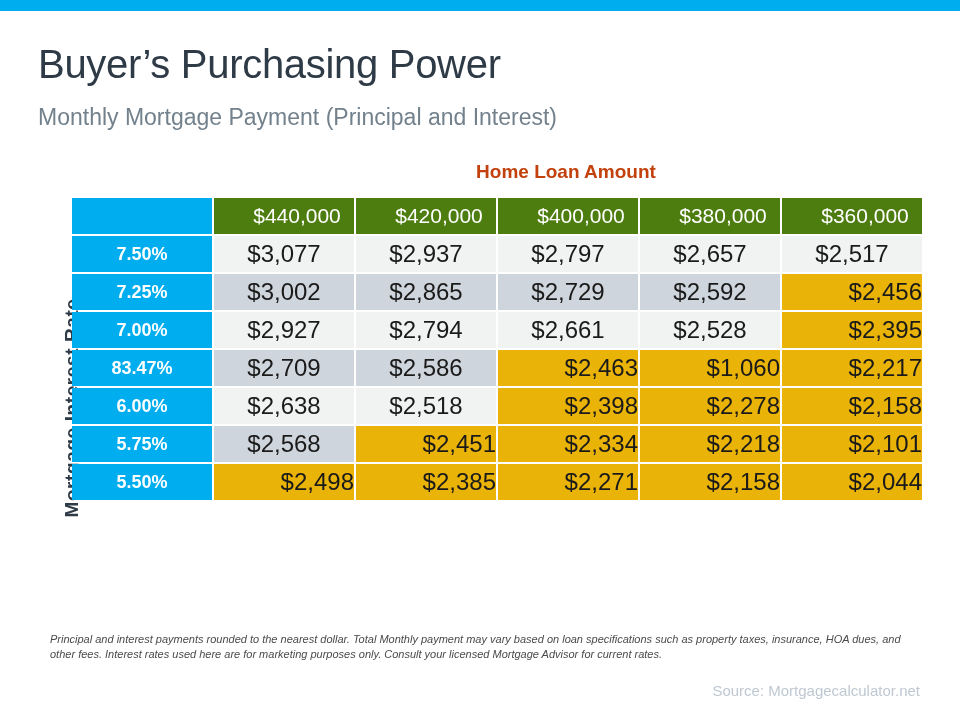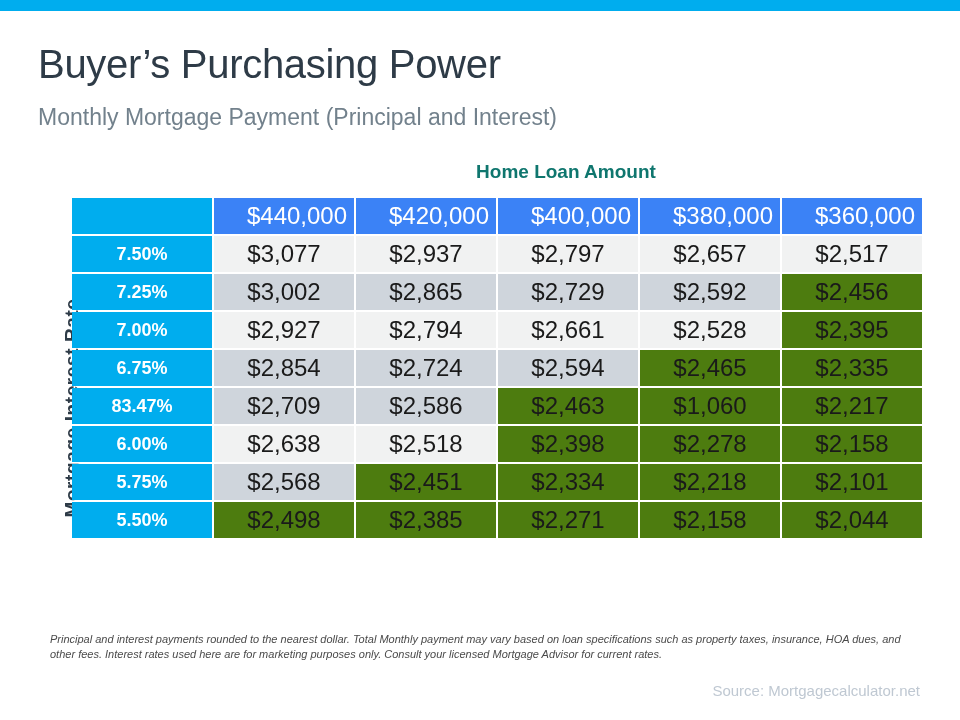"Home Loan Amount" .col-group-label { color: #0f766e -> #c2410c }
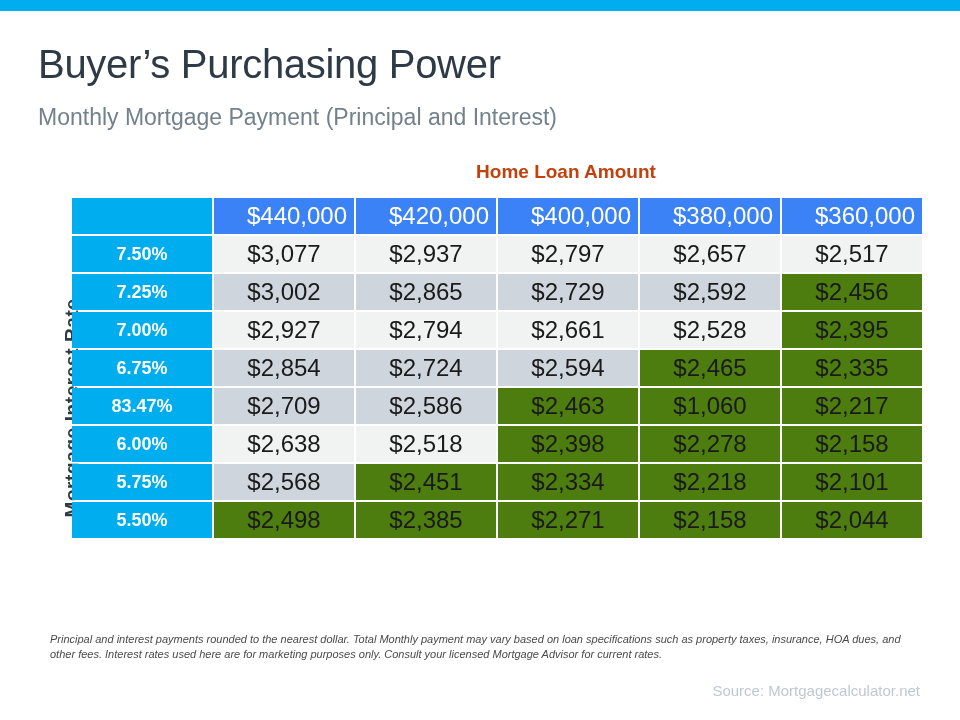"$440,000" th.amt-head { background: #3b82f6 -> #4d7c0f; font-size: 24px -> 21px }
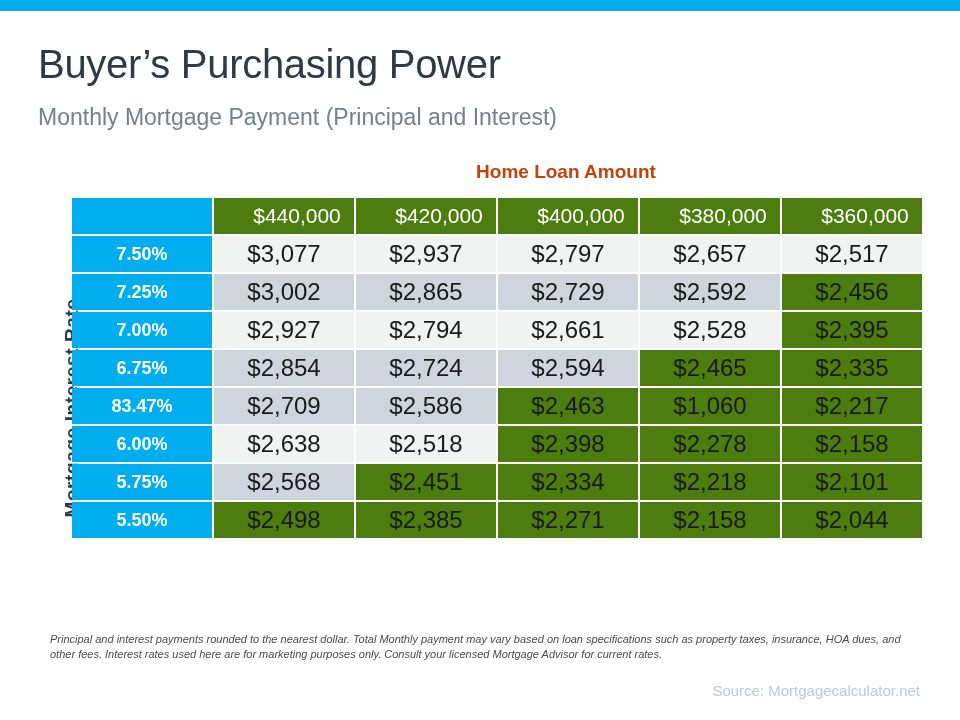"$2,456" td.cell.hl, tr.alt td.cell.hl { background: #4d7c0f -> #eab308; text-align: none -> right }
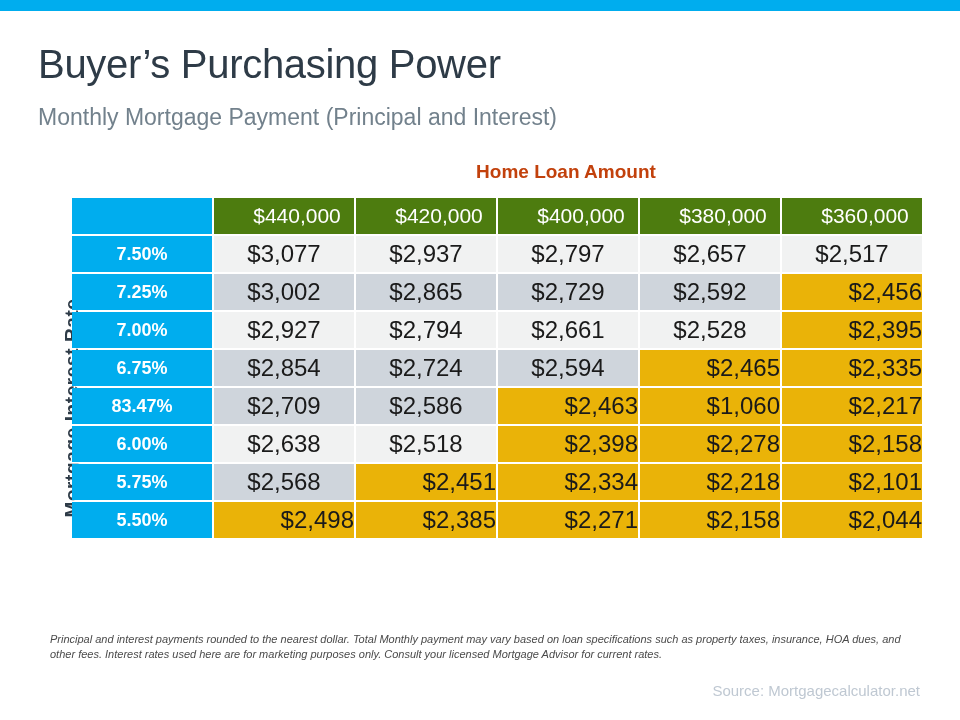"6.75%" tr.alt { html: <tr> <th>6.75%</th> <td>$2,854</td> <td>$2,724</td> <td>$2,594</td> <td>$2,465</td> <td>$2,335</td> </tr> -> none }
